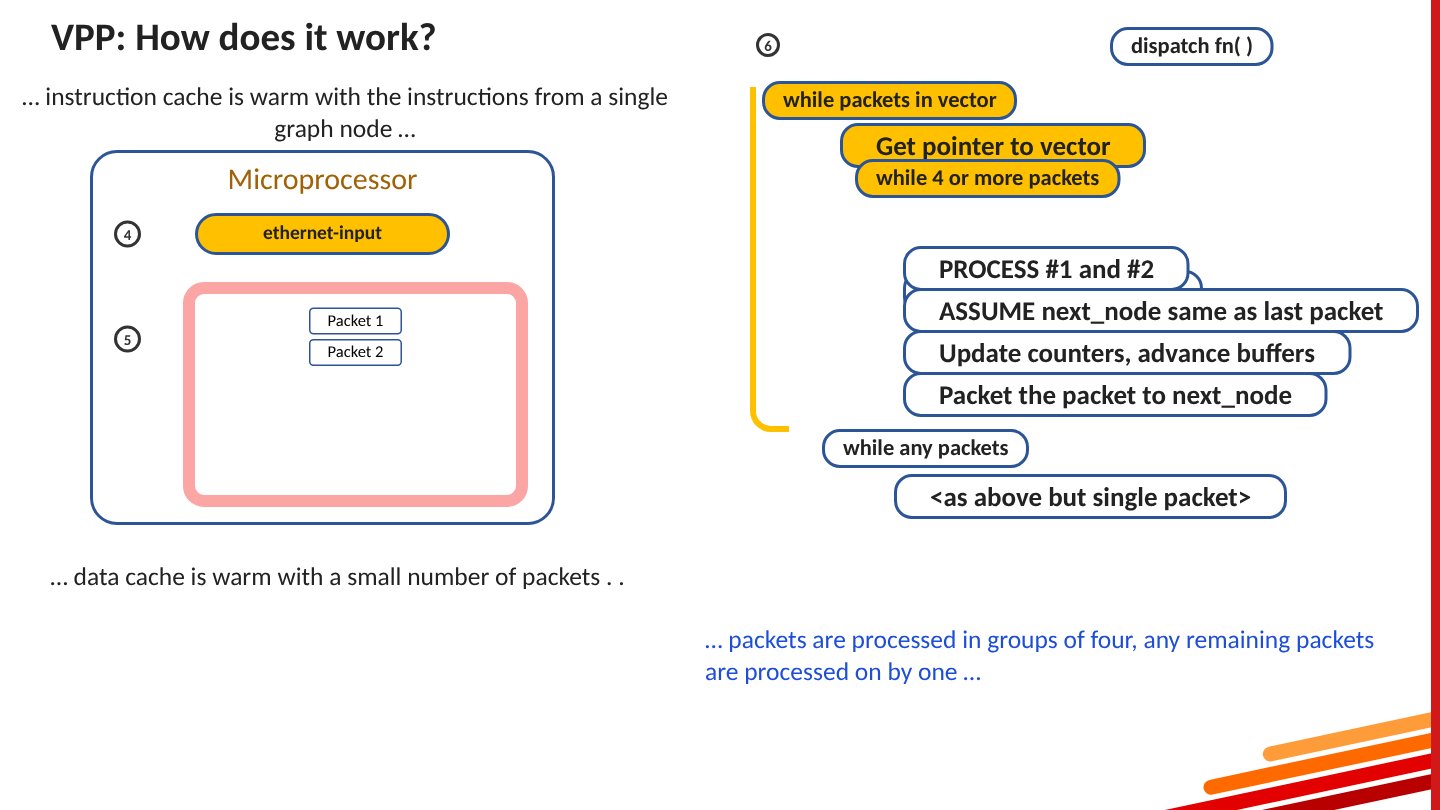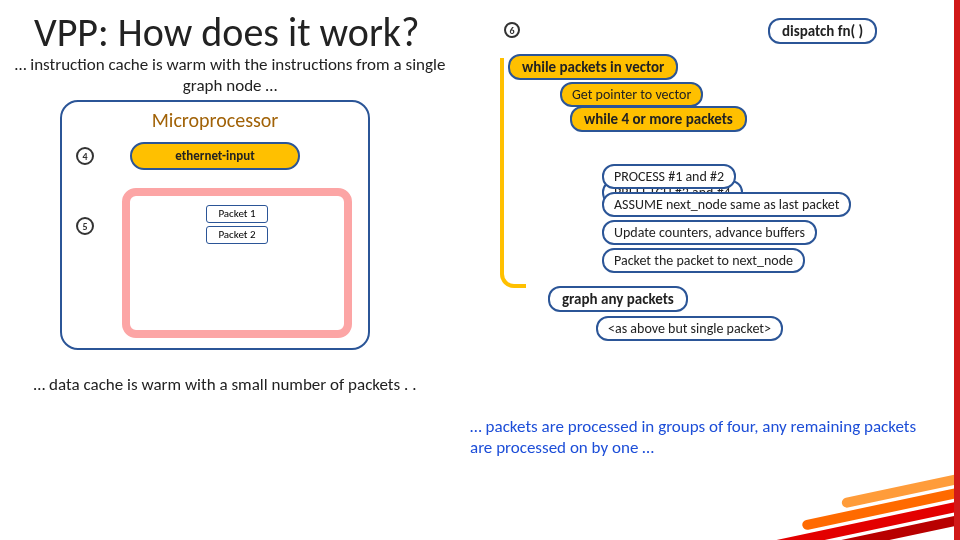"VPP: How does it work?" .title { font-size: 40px -> 26px; font-weight: 400 -> 700 }
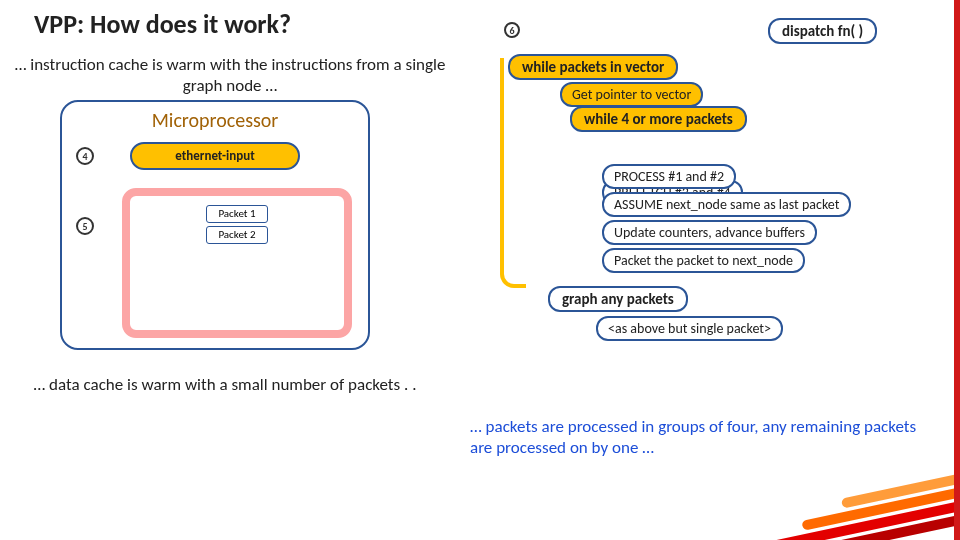"dispatch fn( )" .flow-1 { left: 768px -> 740px }
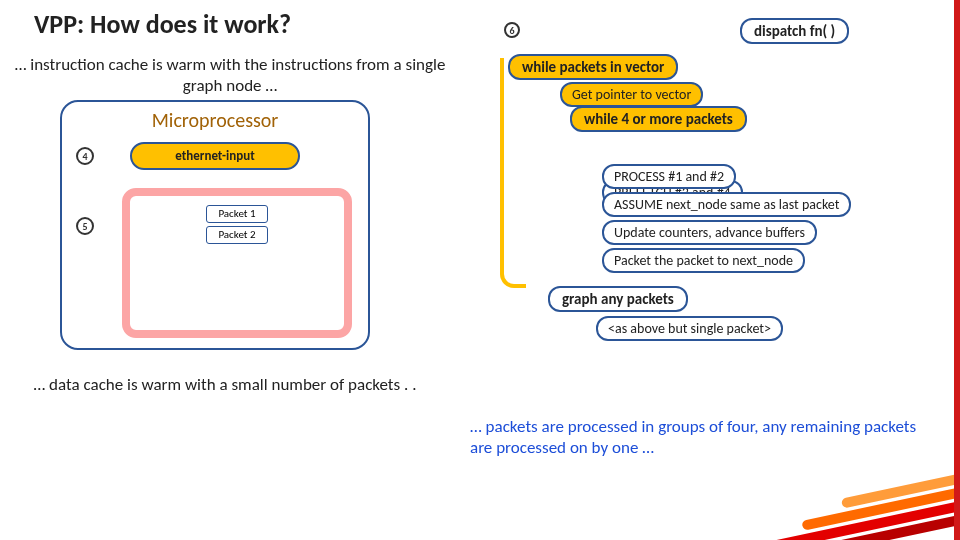"Get pointer to vector" .chip.small { font-size: 14px -> 18px; font-weight: 400 -> 700; padding: 2px 10px -> 2px 22px }
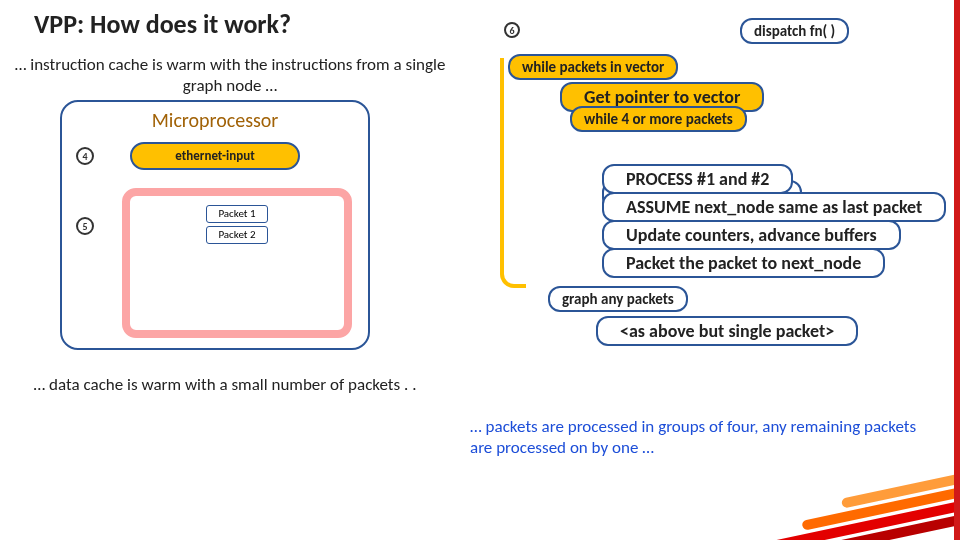"graph any packets" span.chip { text: graph -> while }
